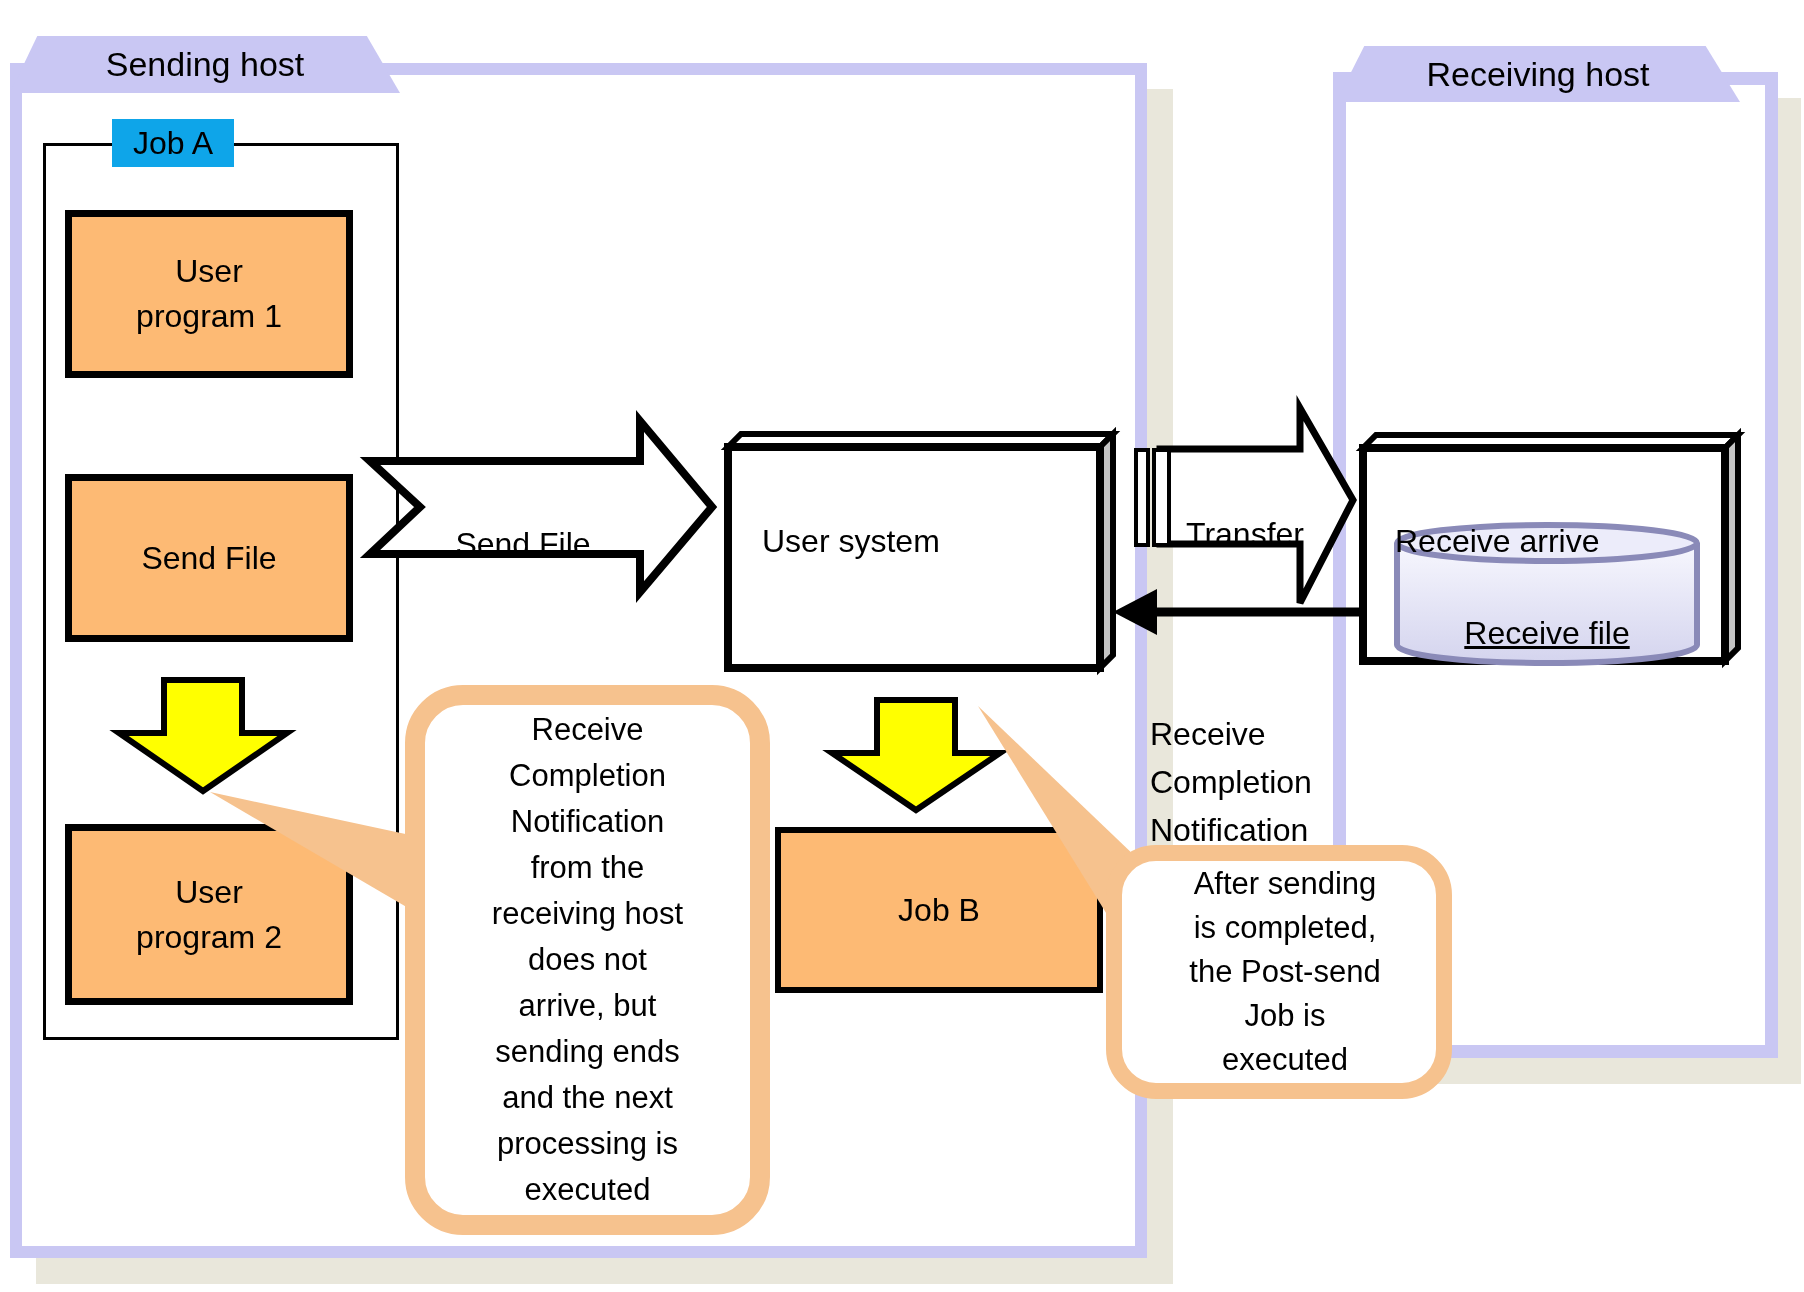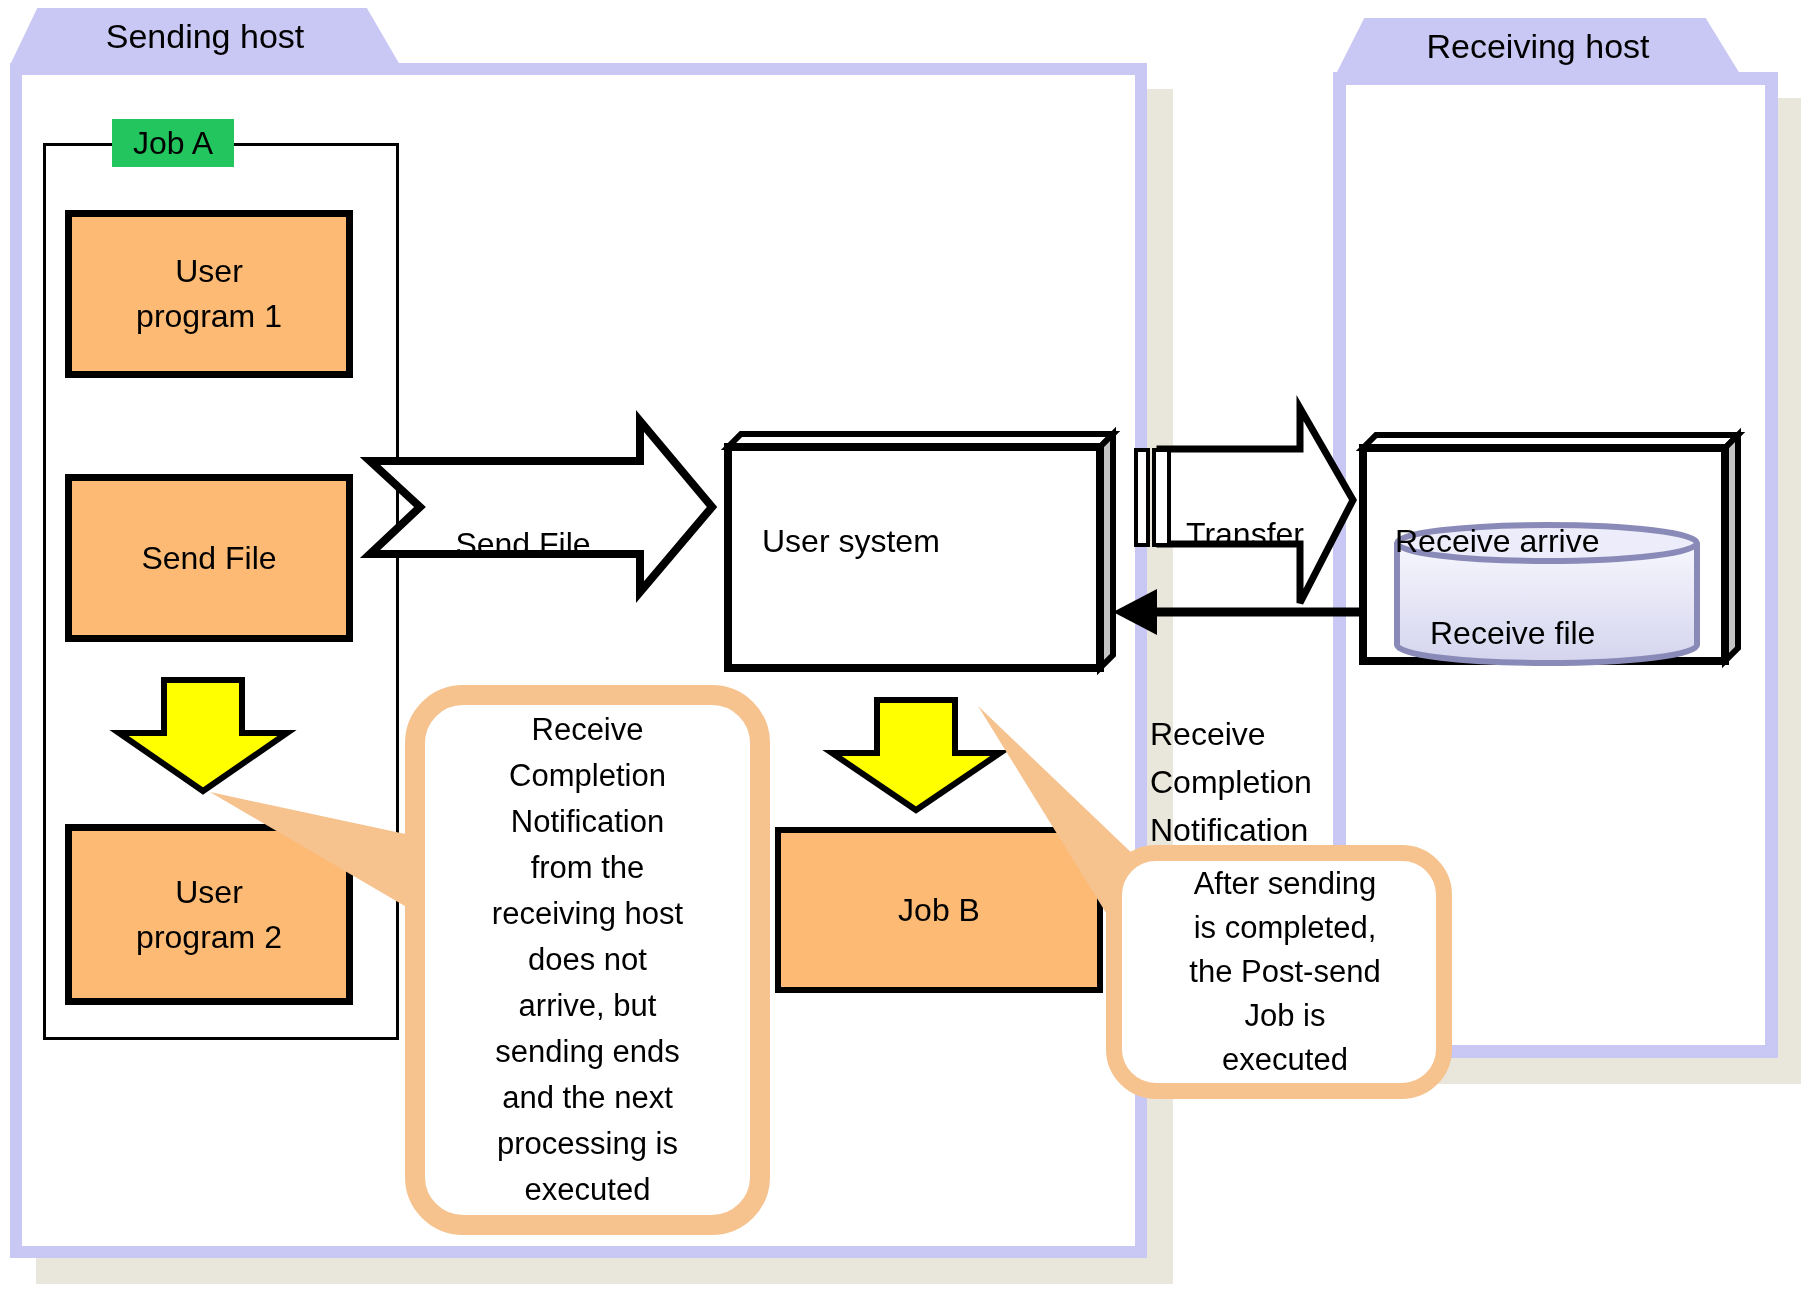"Sending host" .host-tab { margin-top: none -> 28px }
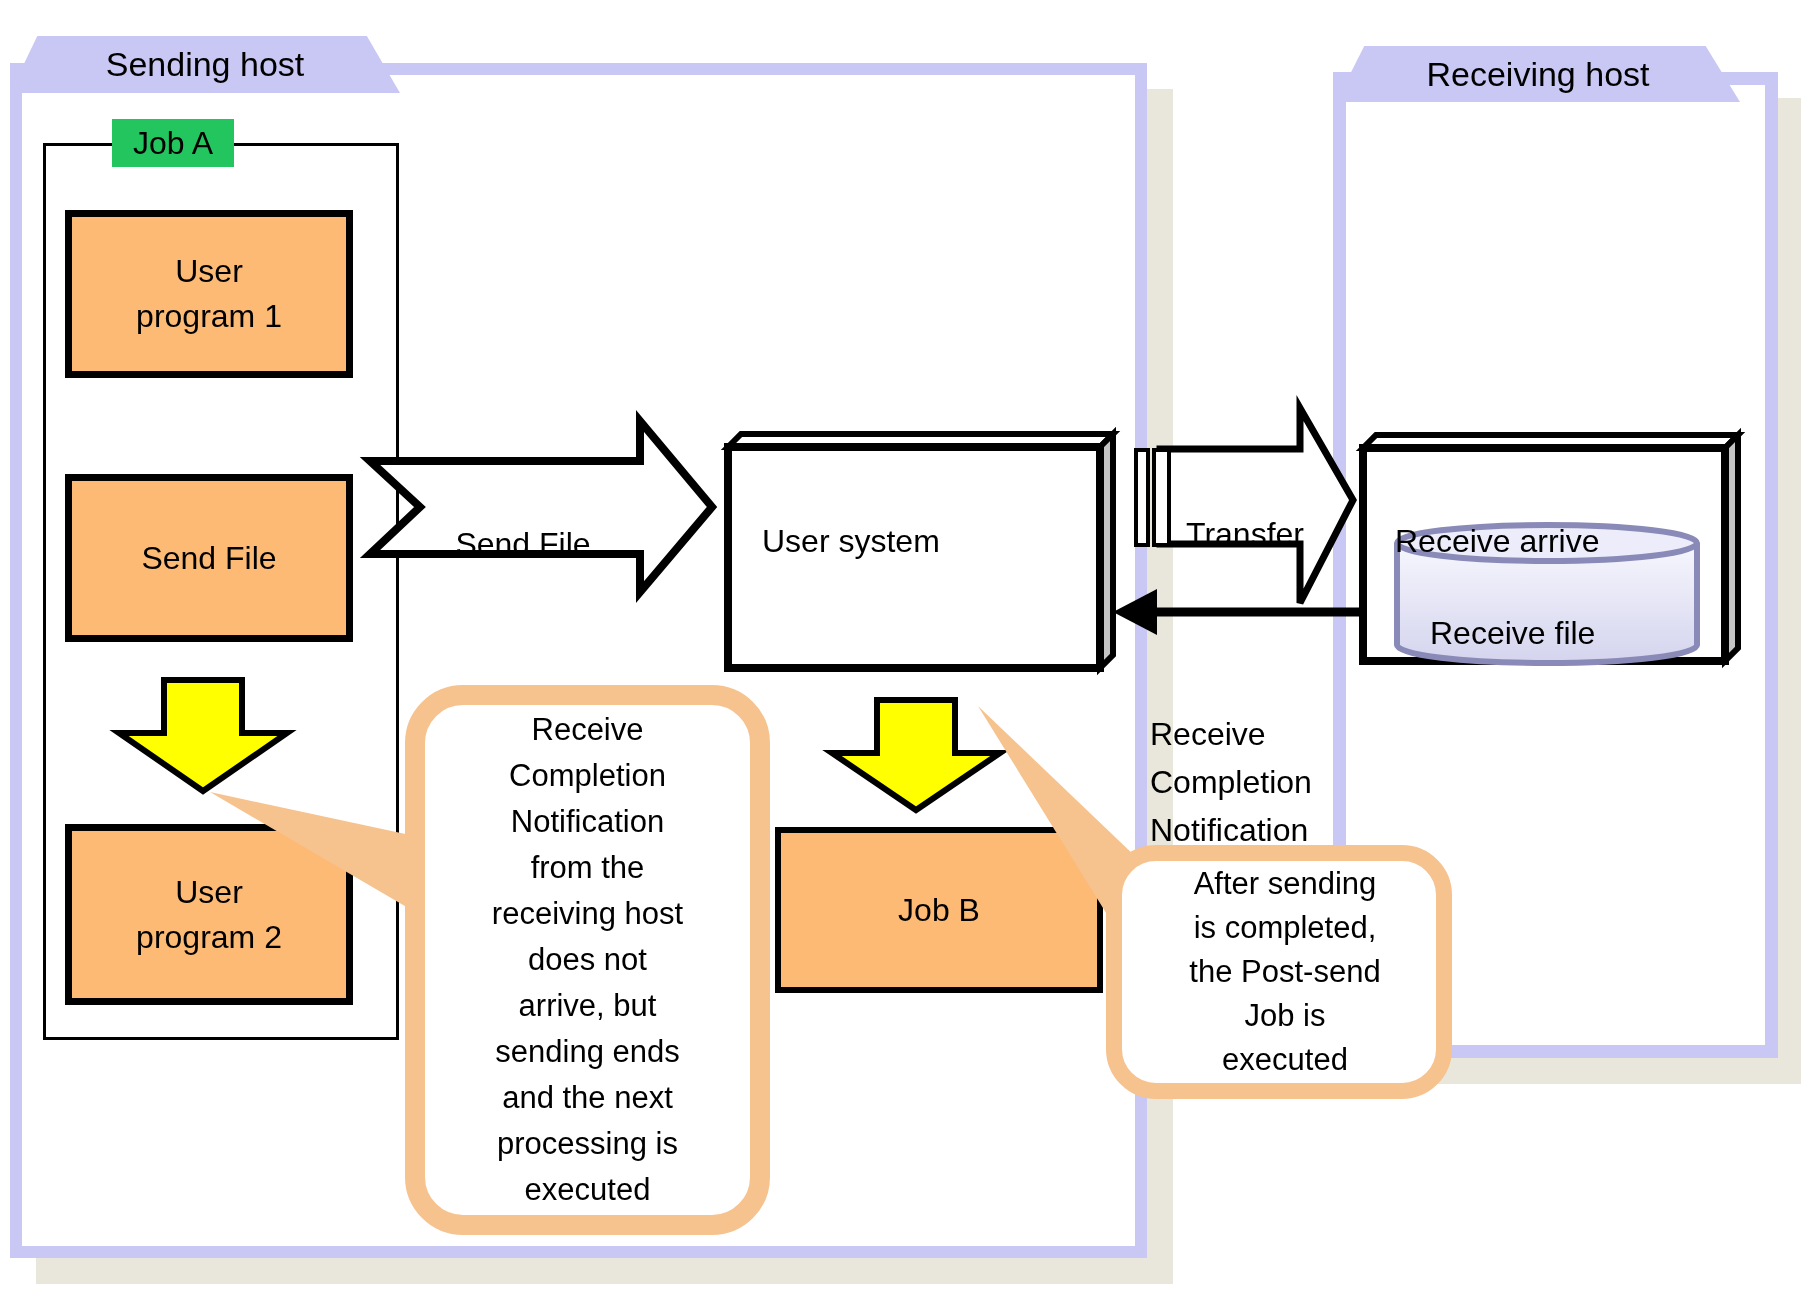"Job A" .bracket-label { background: #22c55e -> #0ea5e9 }
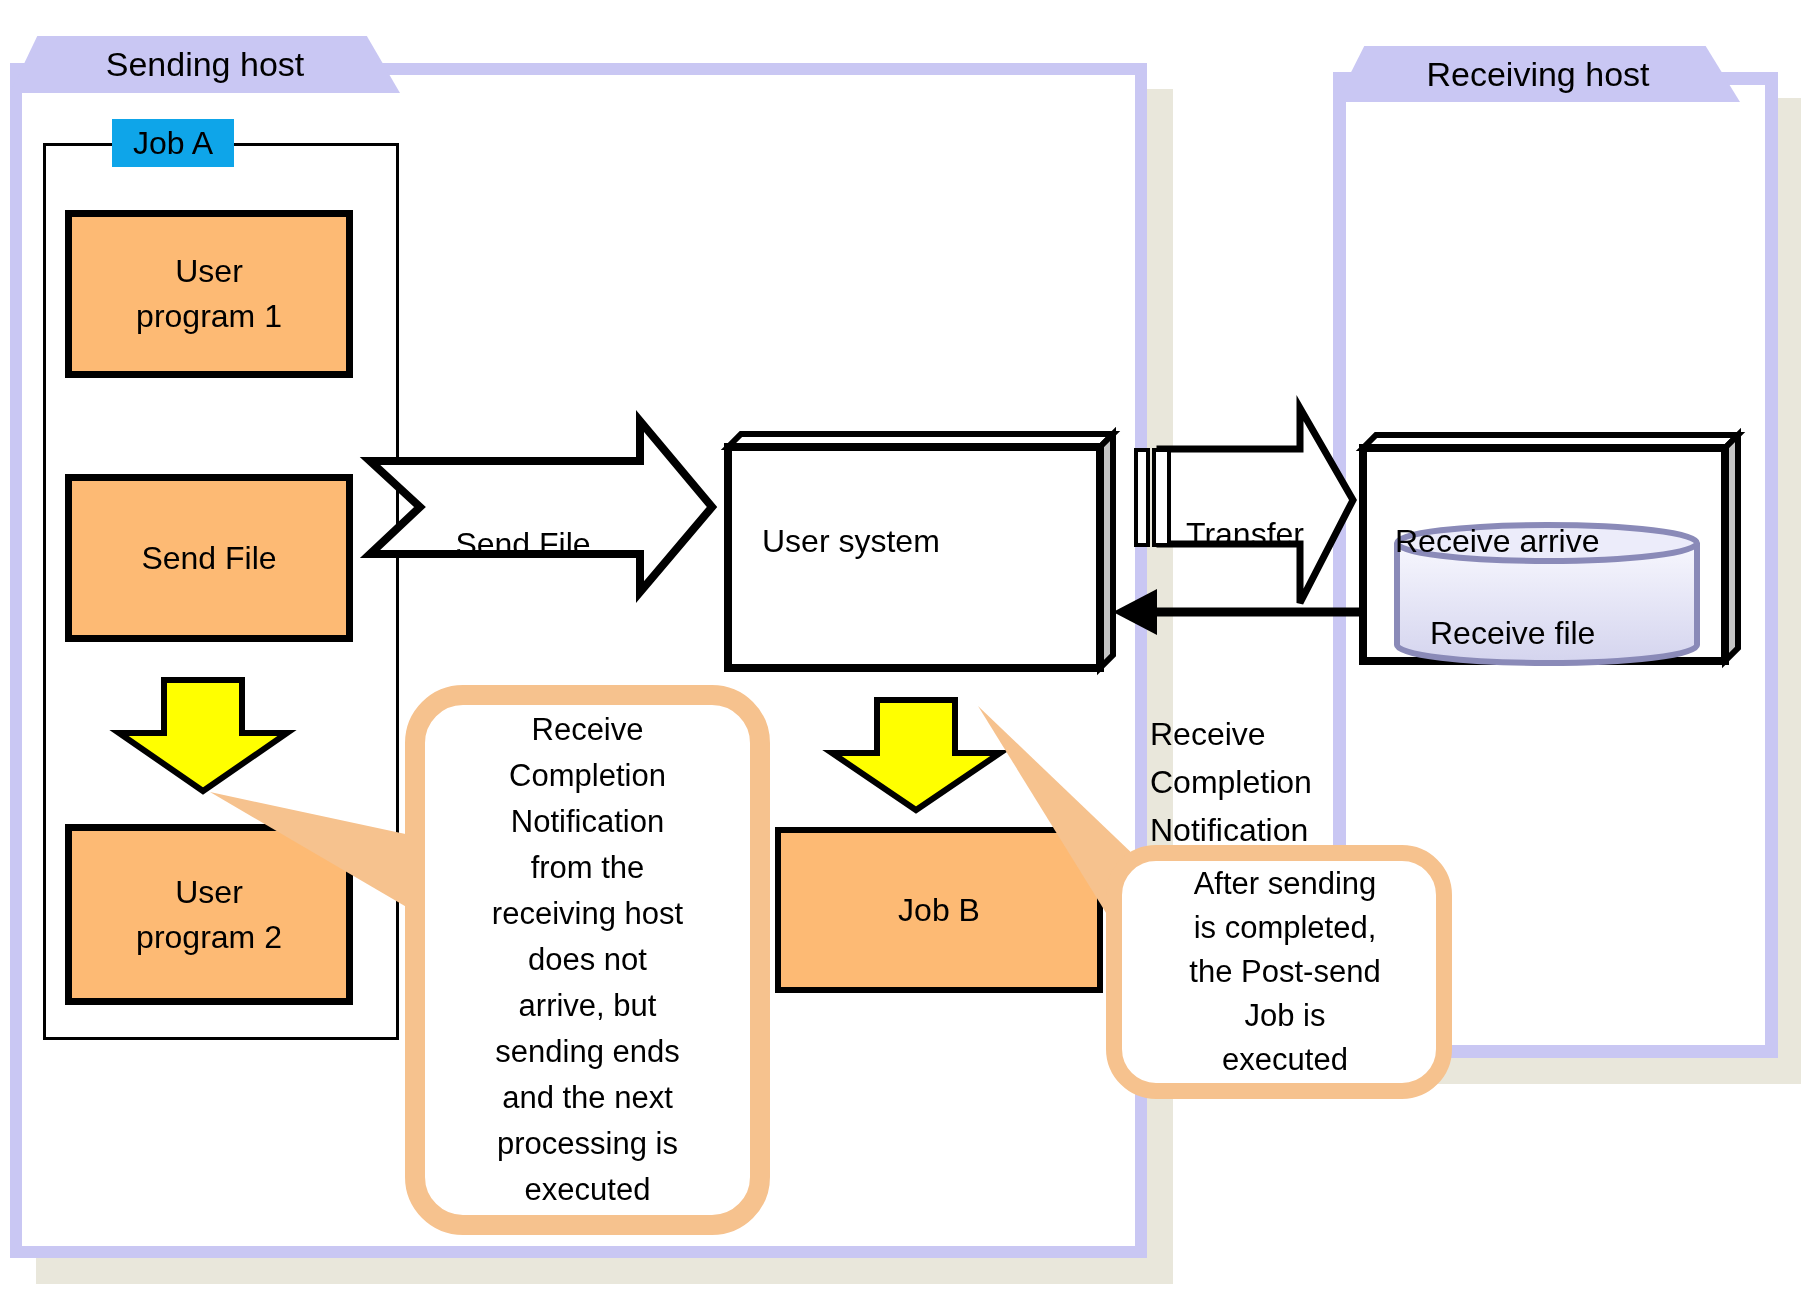"Receive file" div.abs { text-align: none -> center; text-decoration: none -> underline }
